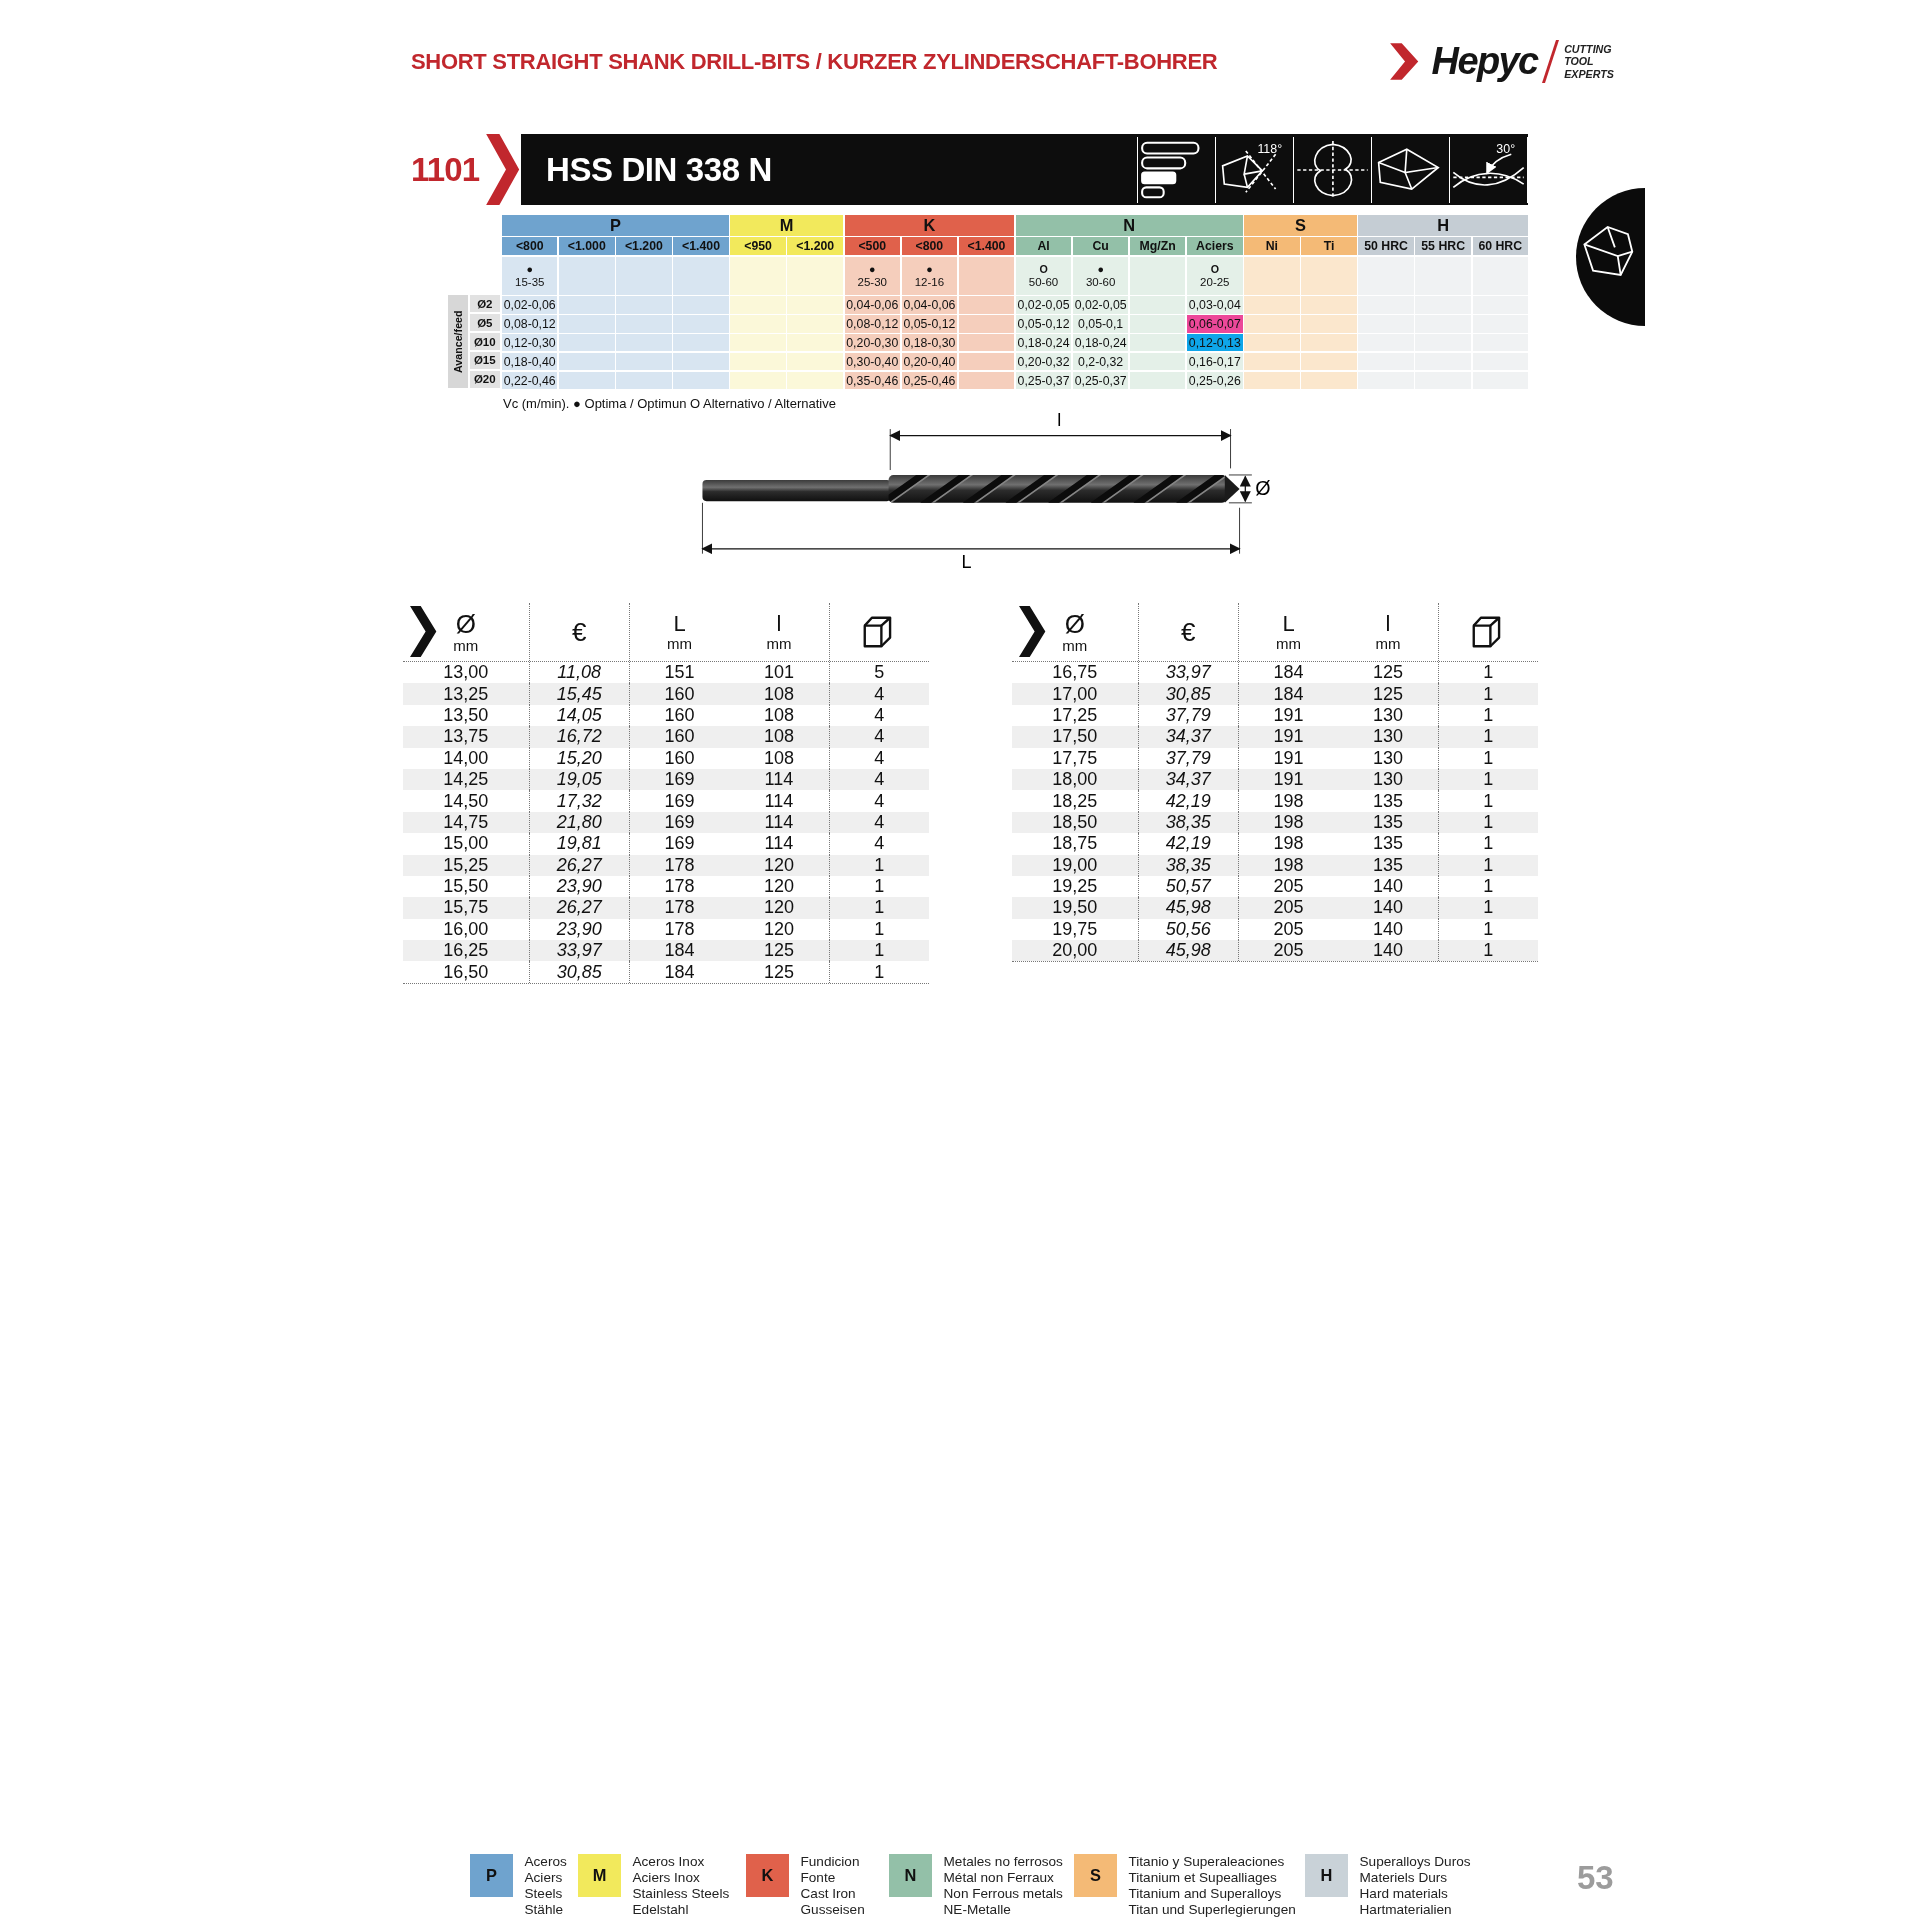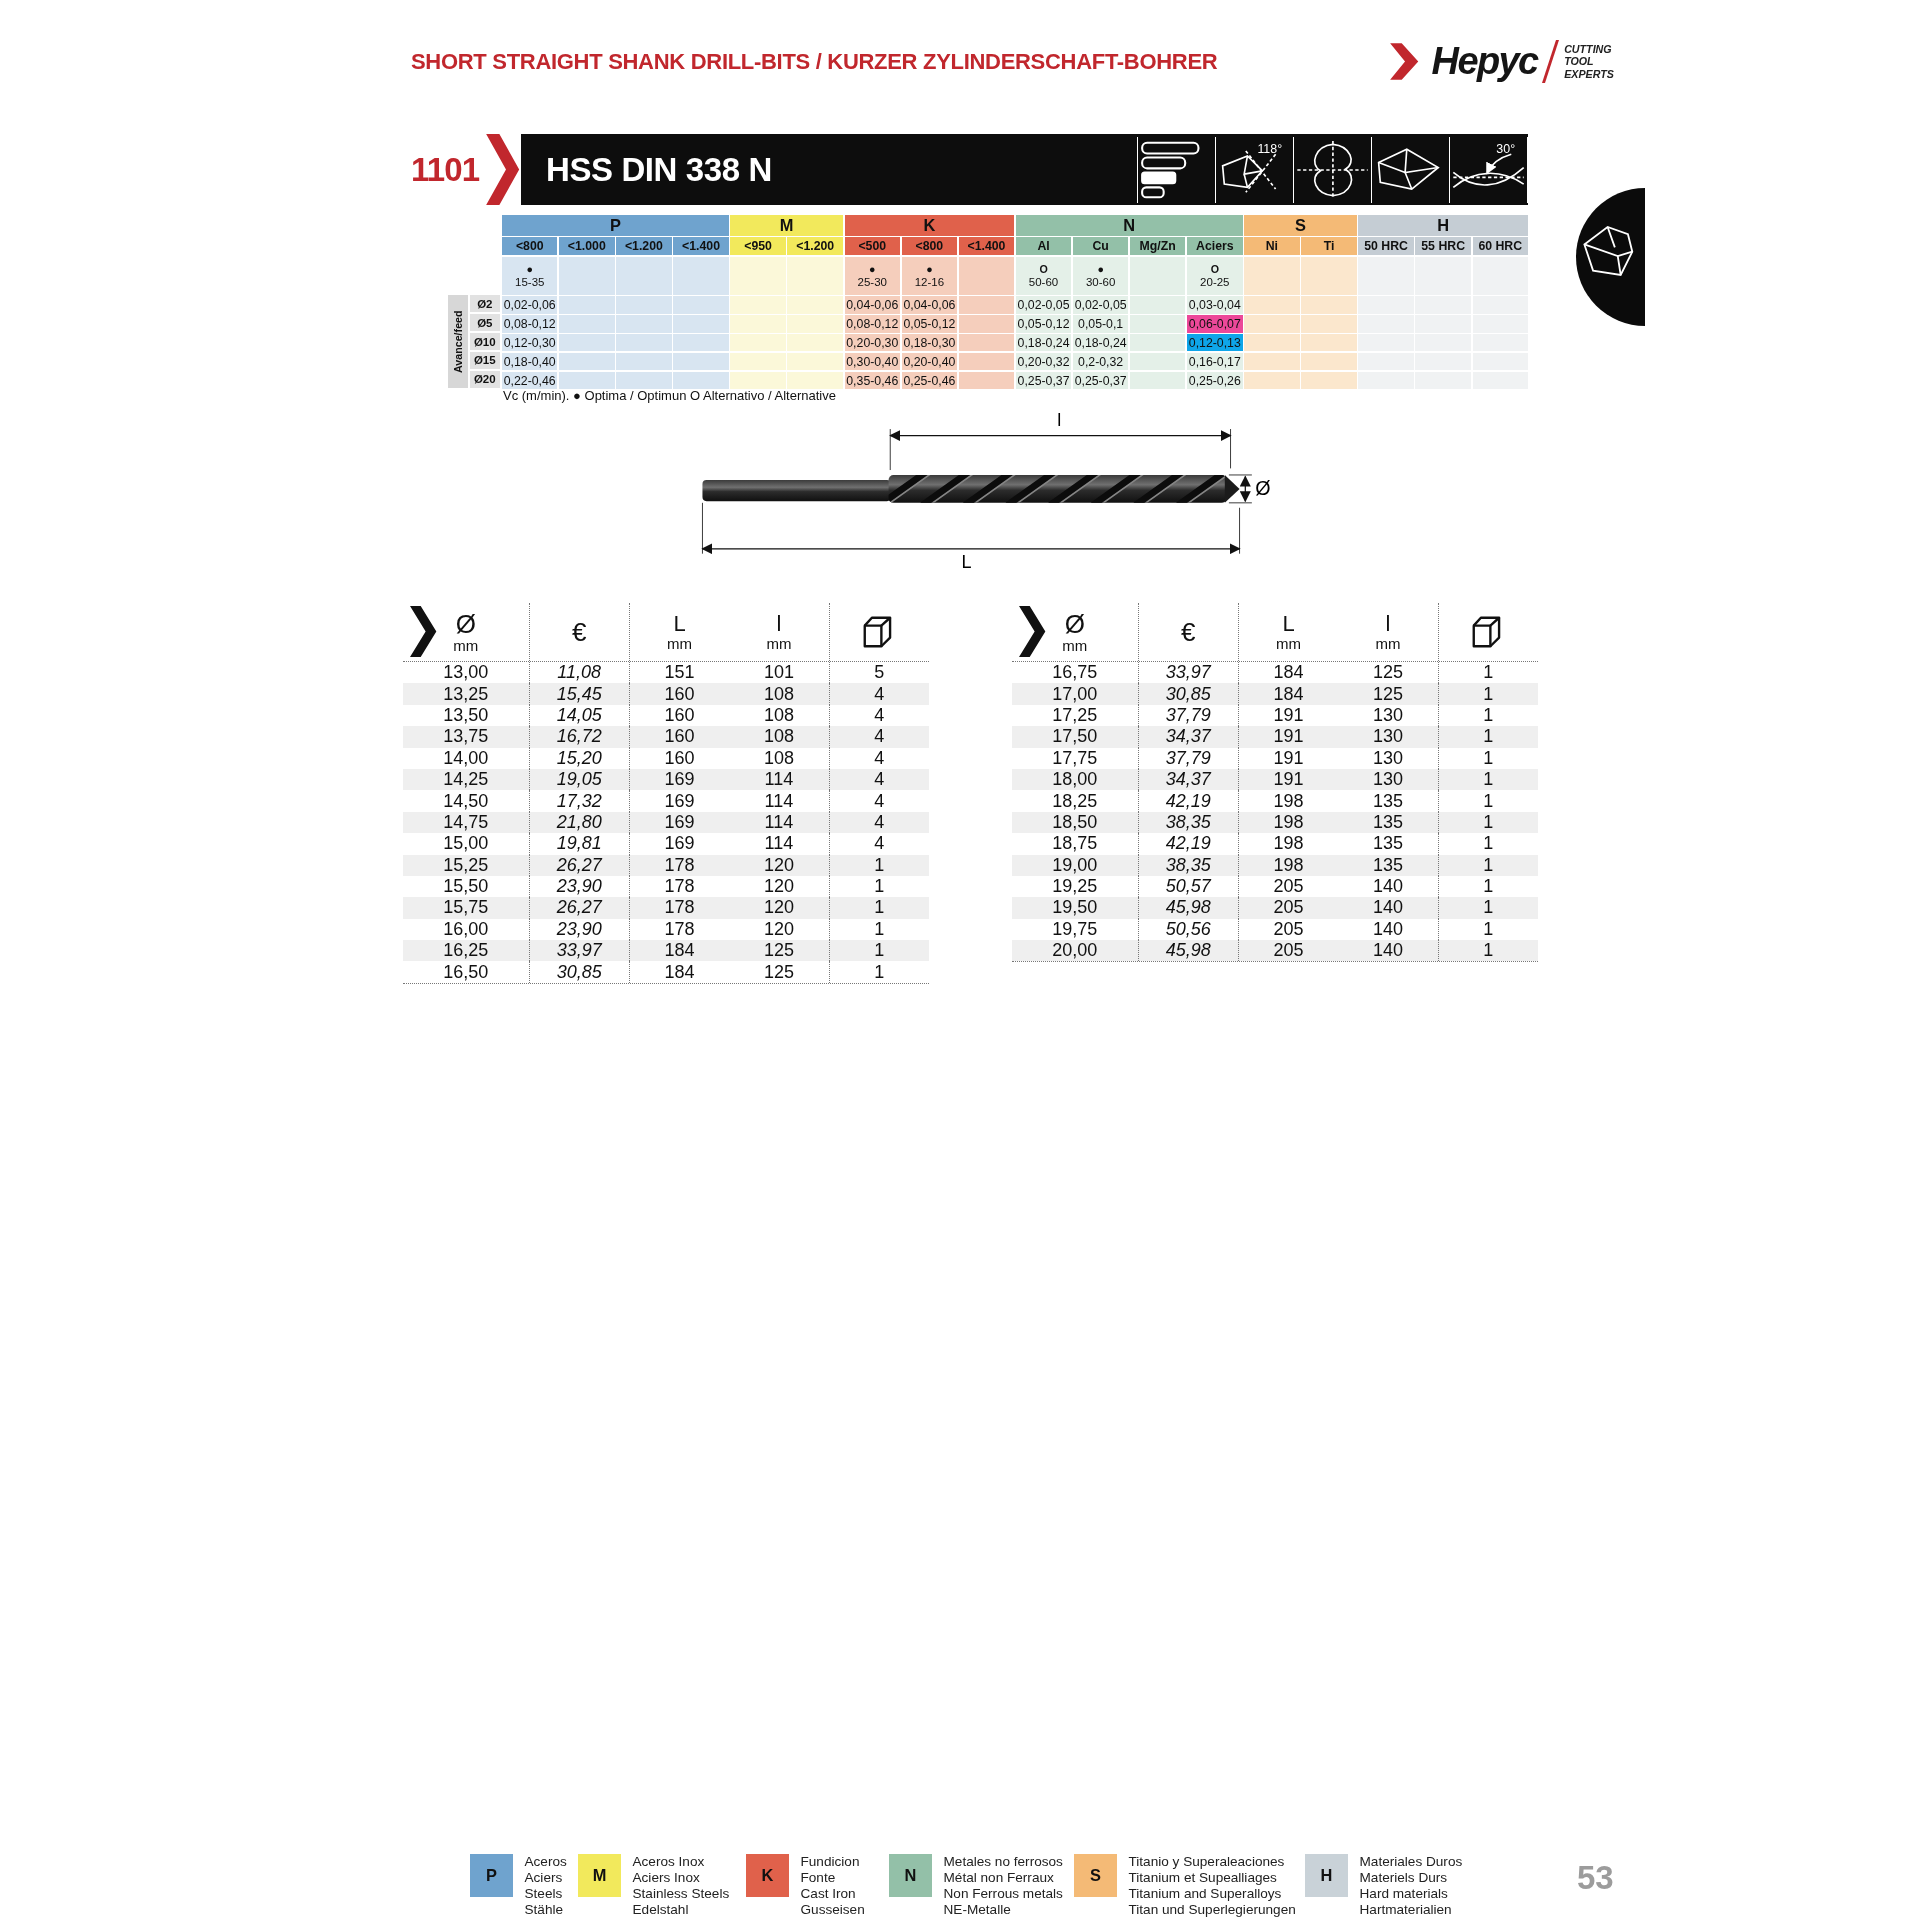"Vc (m/min). ● Optima /" .footnote { top: 388px -> 396px }
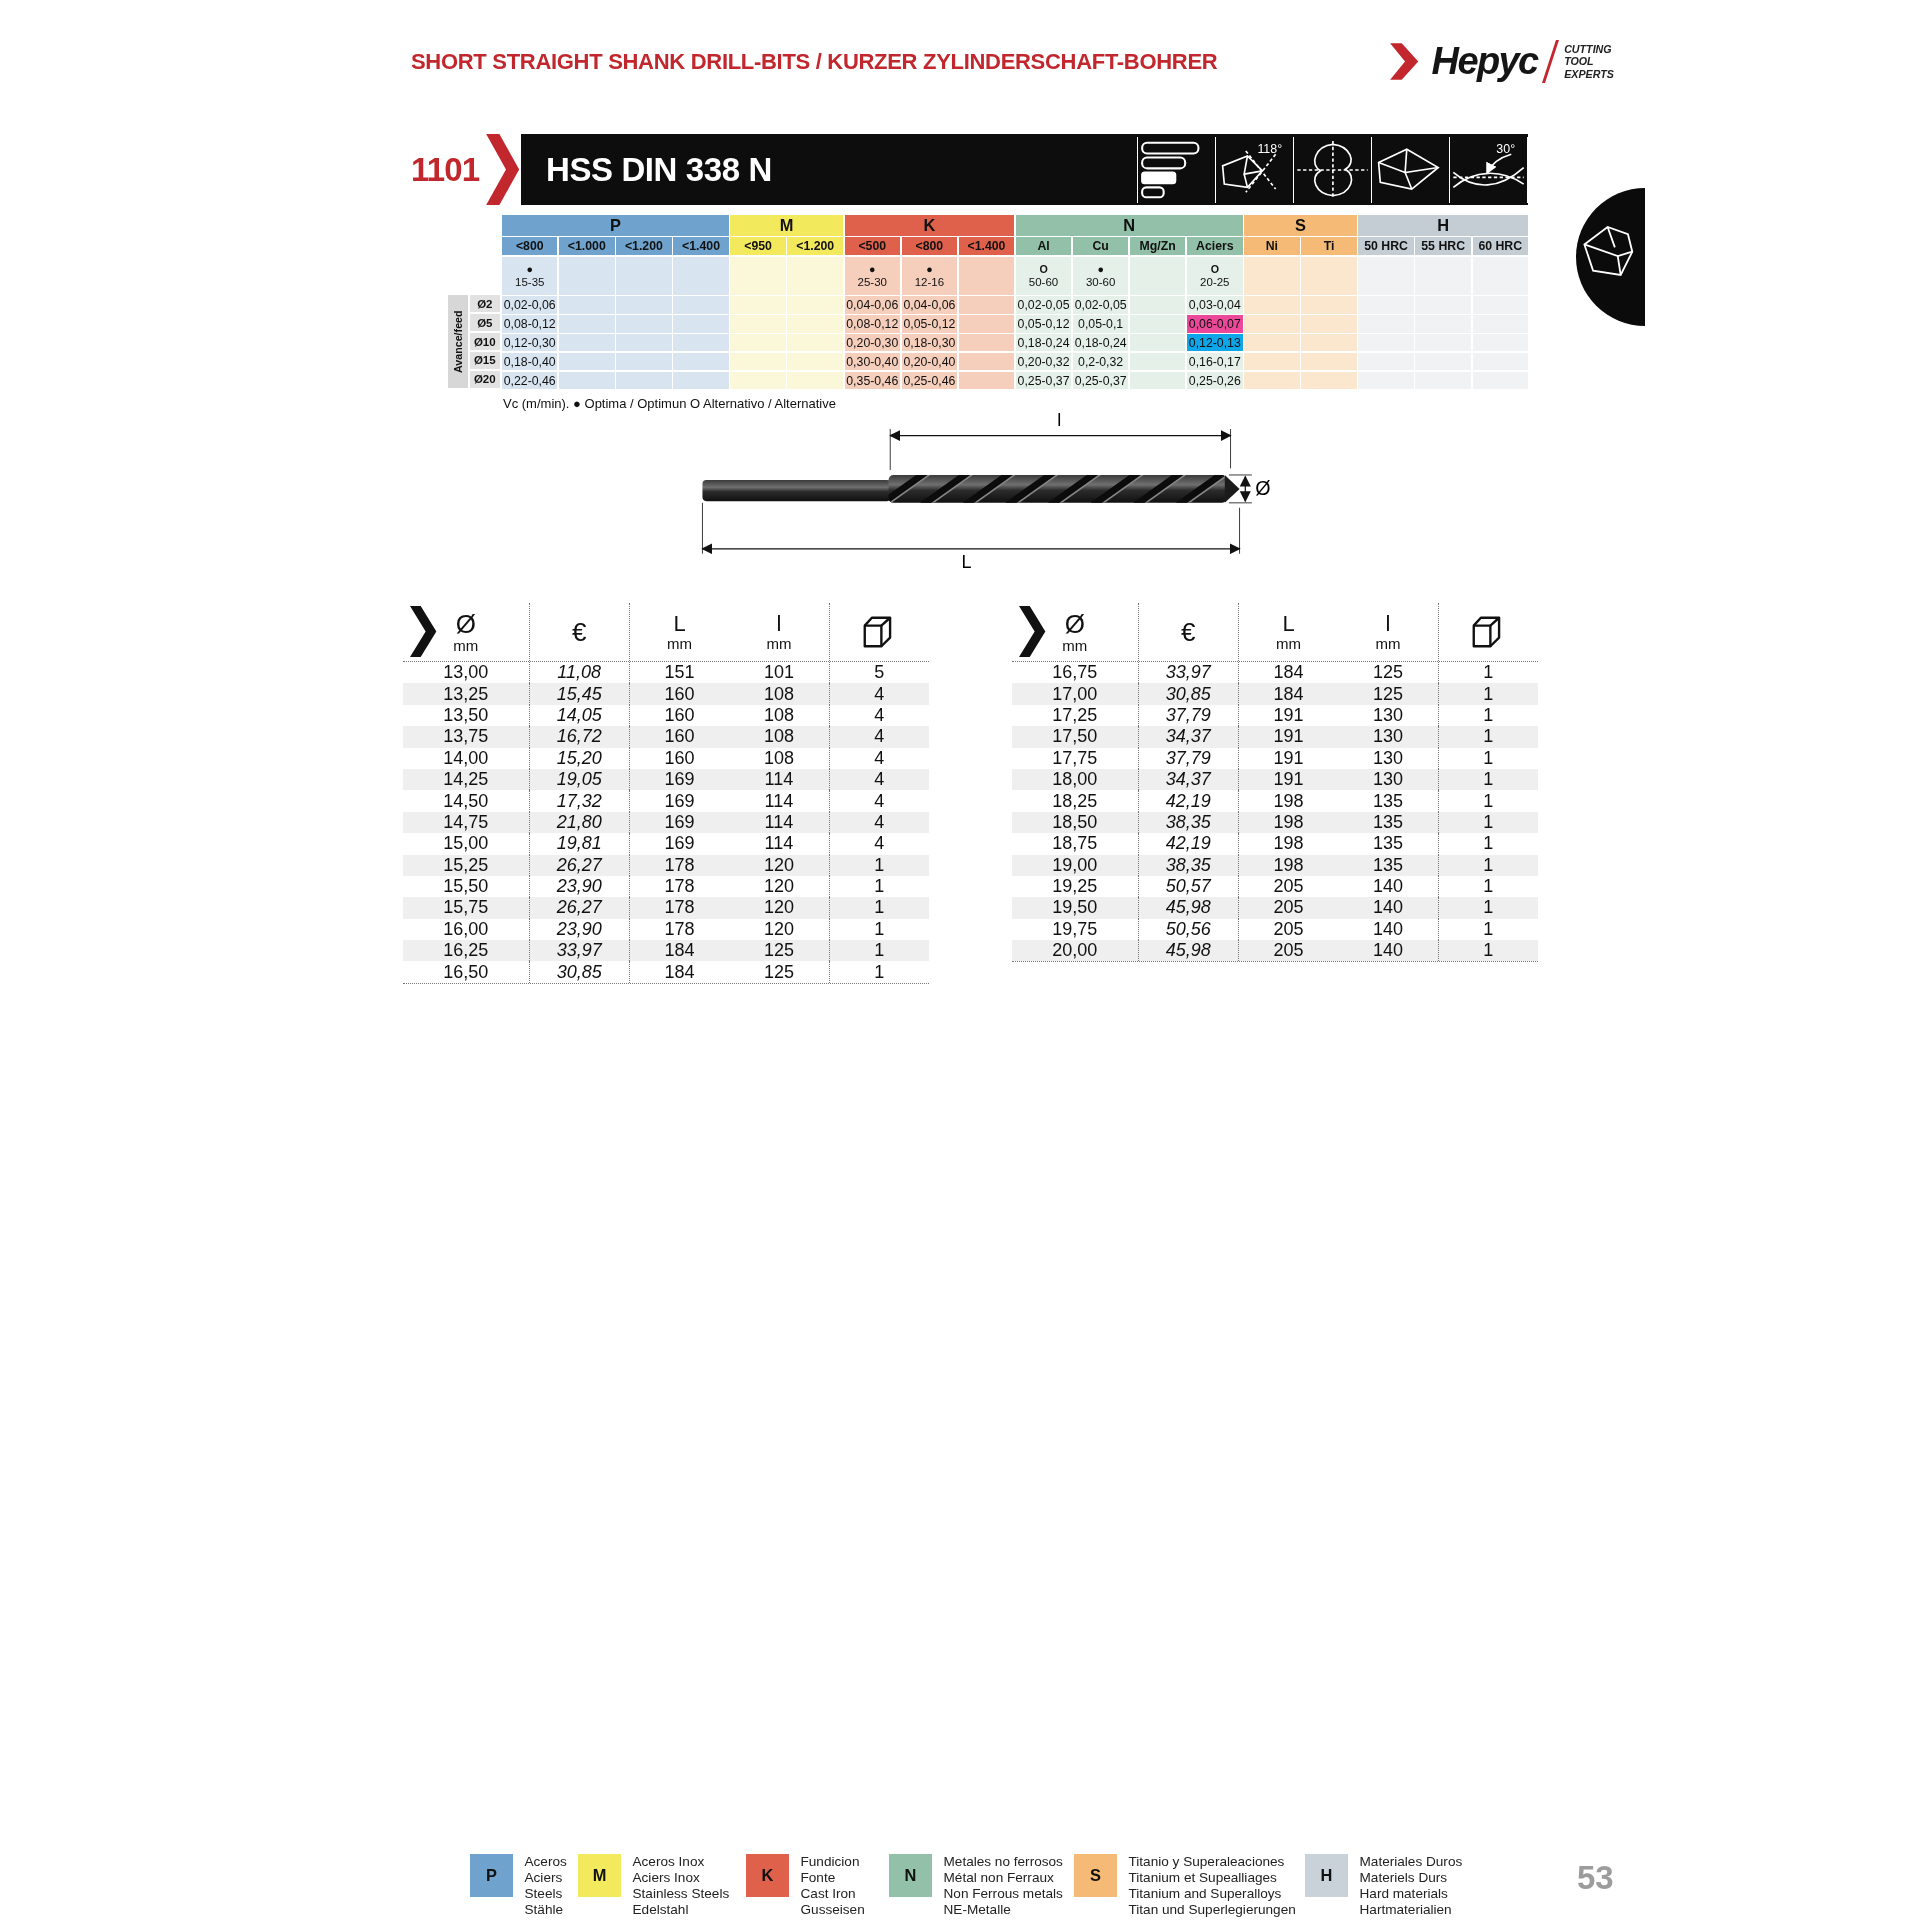"Materiales Duros" div { text: Materiales -> Superalloys }
